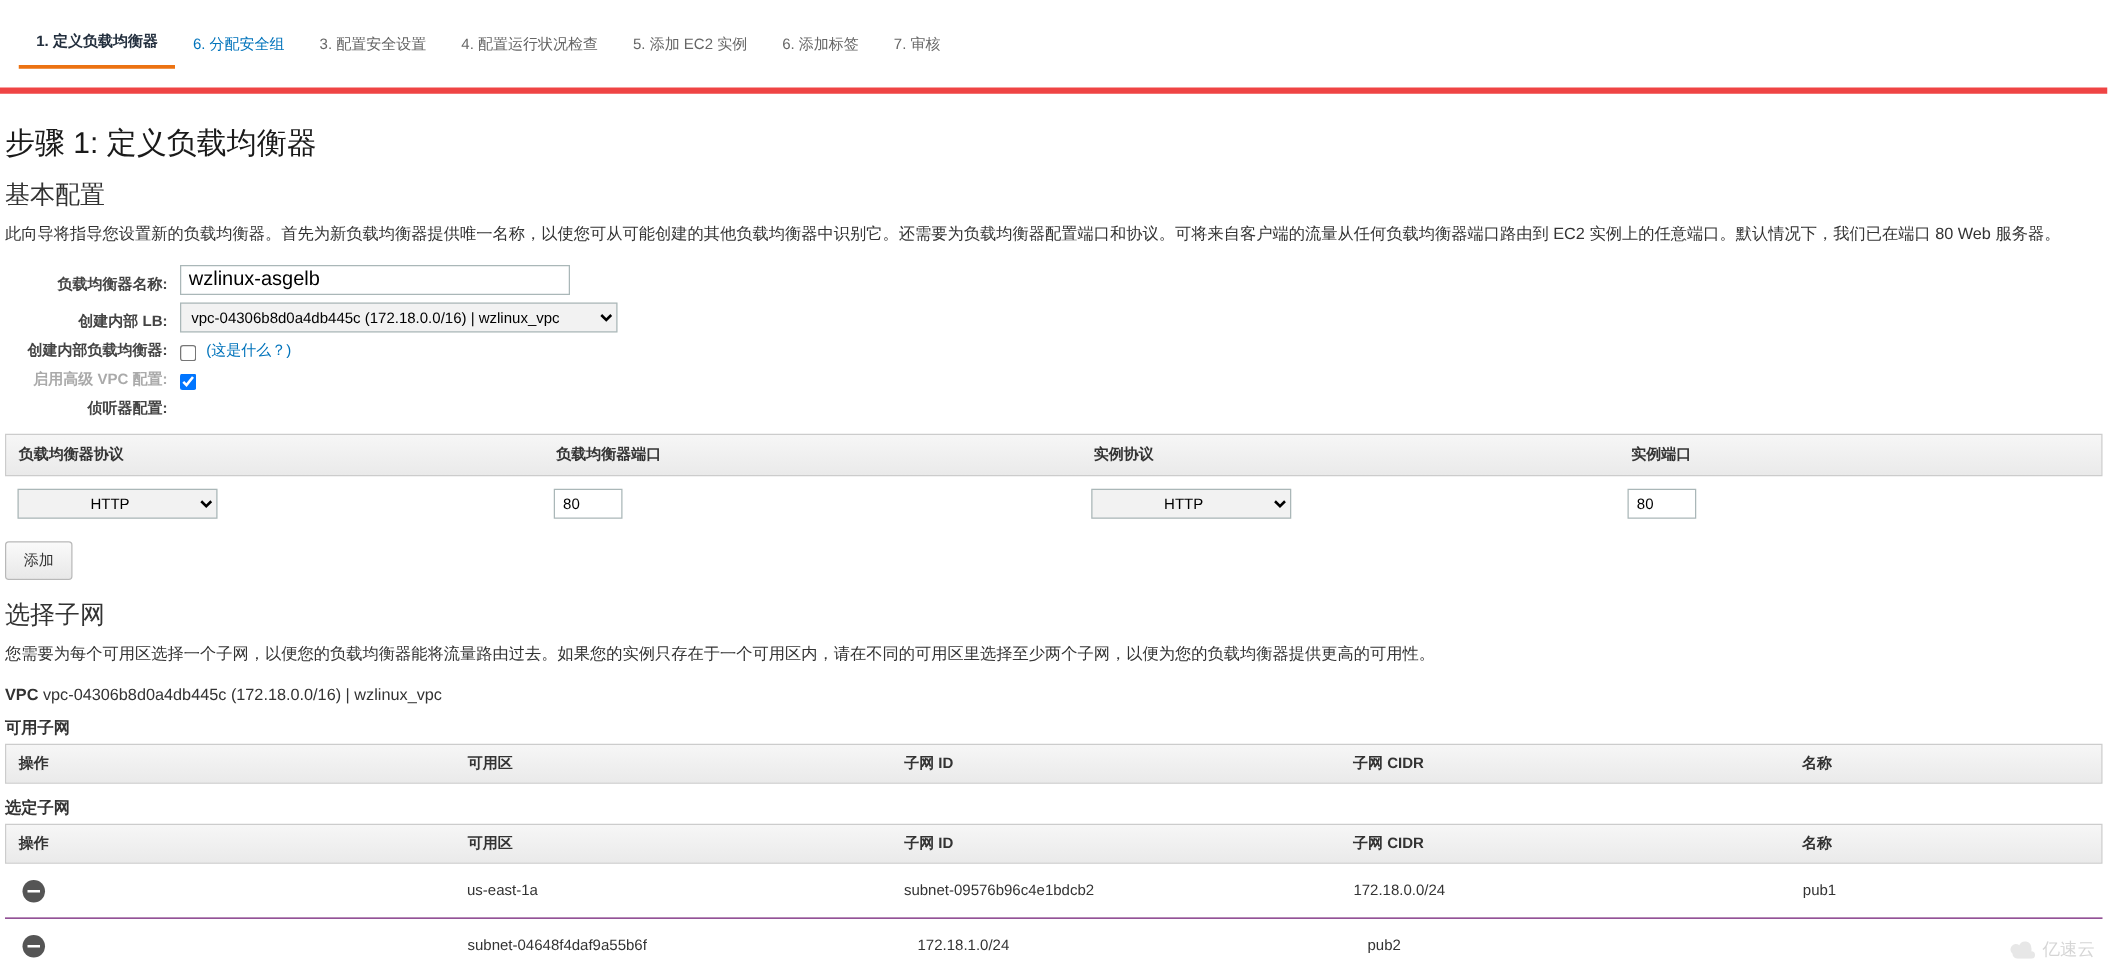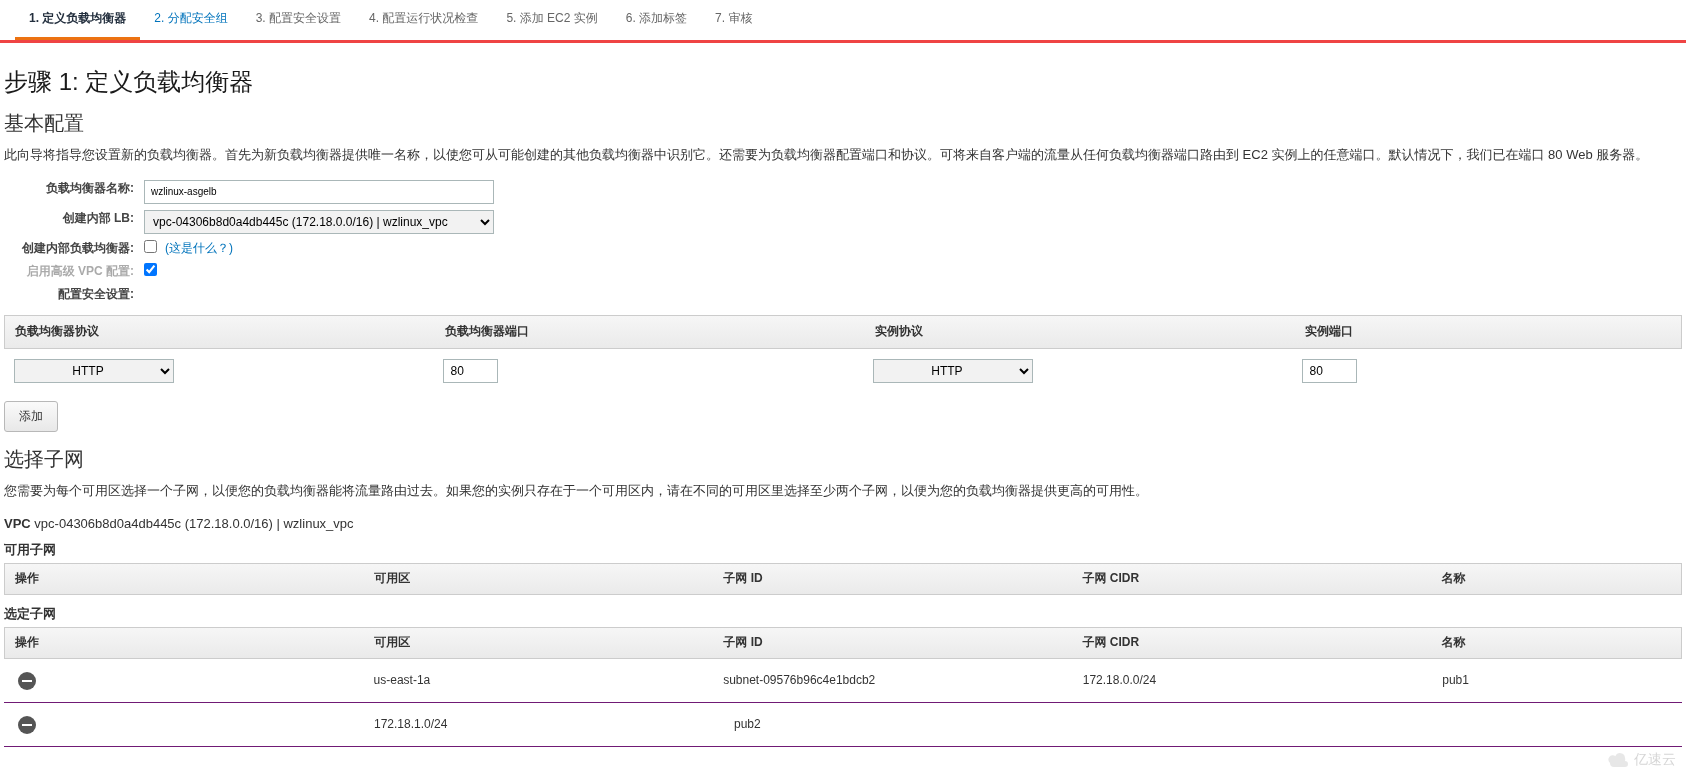"1. 定义负载均衡器" .wizard-tabs { align-items: none -> center; border-bottom: 3px solid #ef4444 -> 5px solid #ef4444; padding: 0 15px -> 15px 15px }
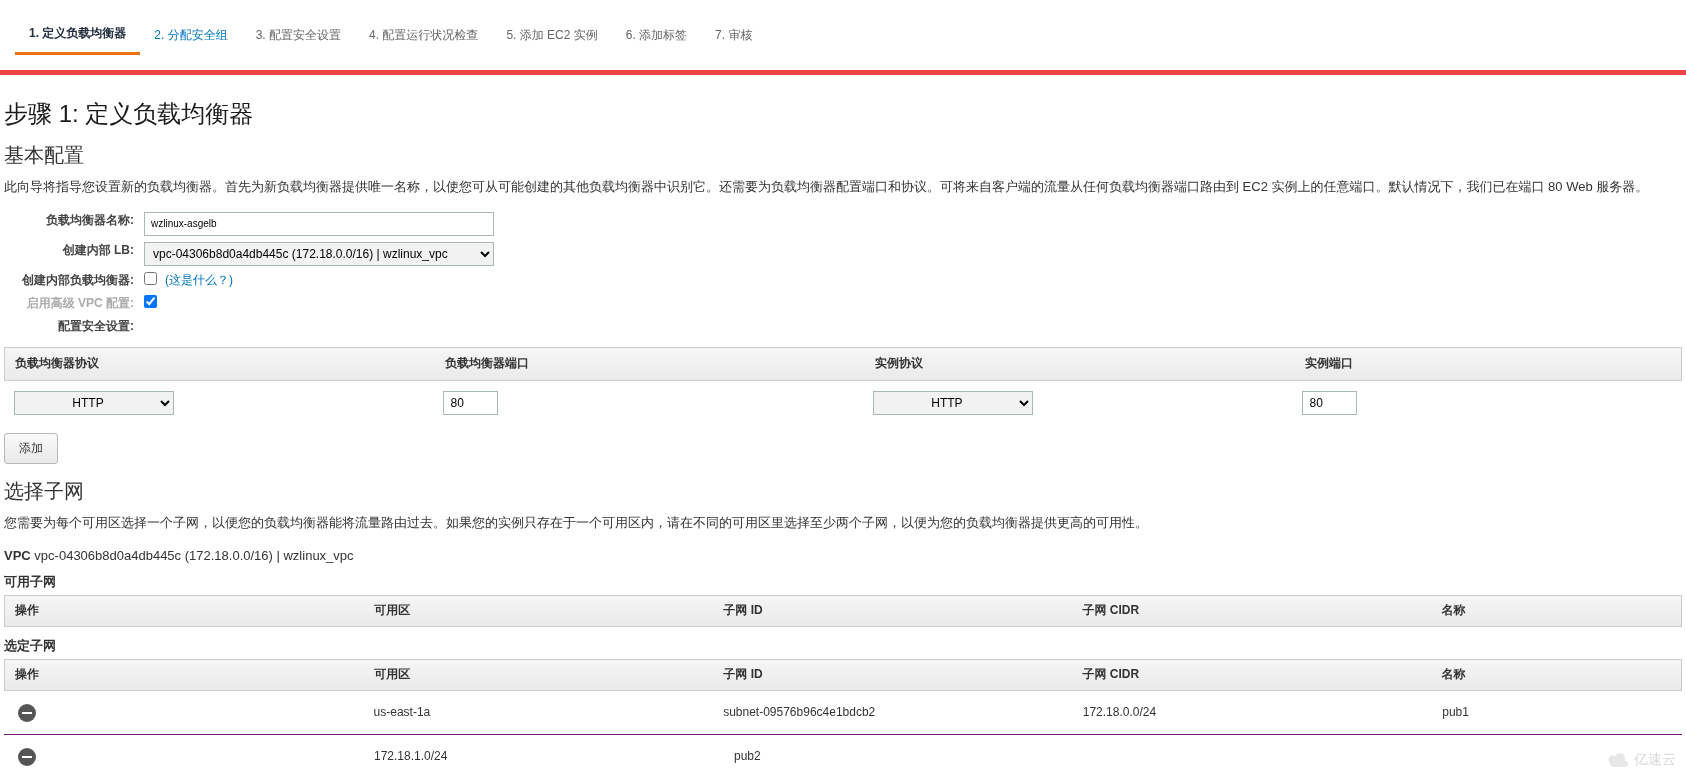"2. 分配安全组" div.wizard-tab { text: 2 -> 6 }
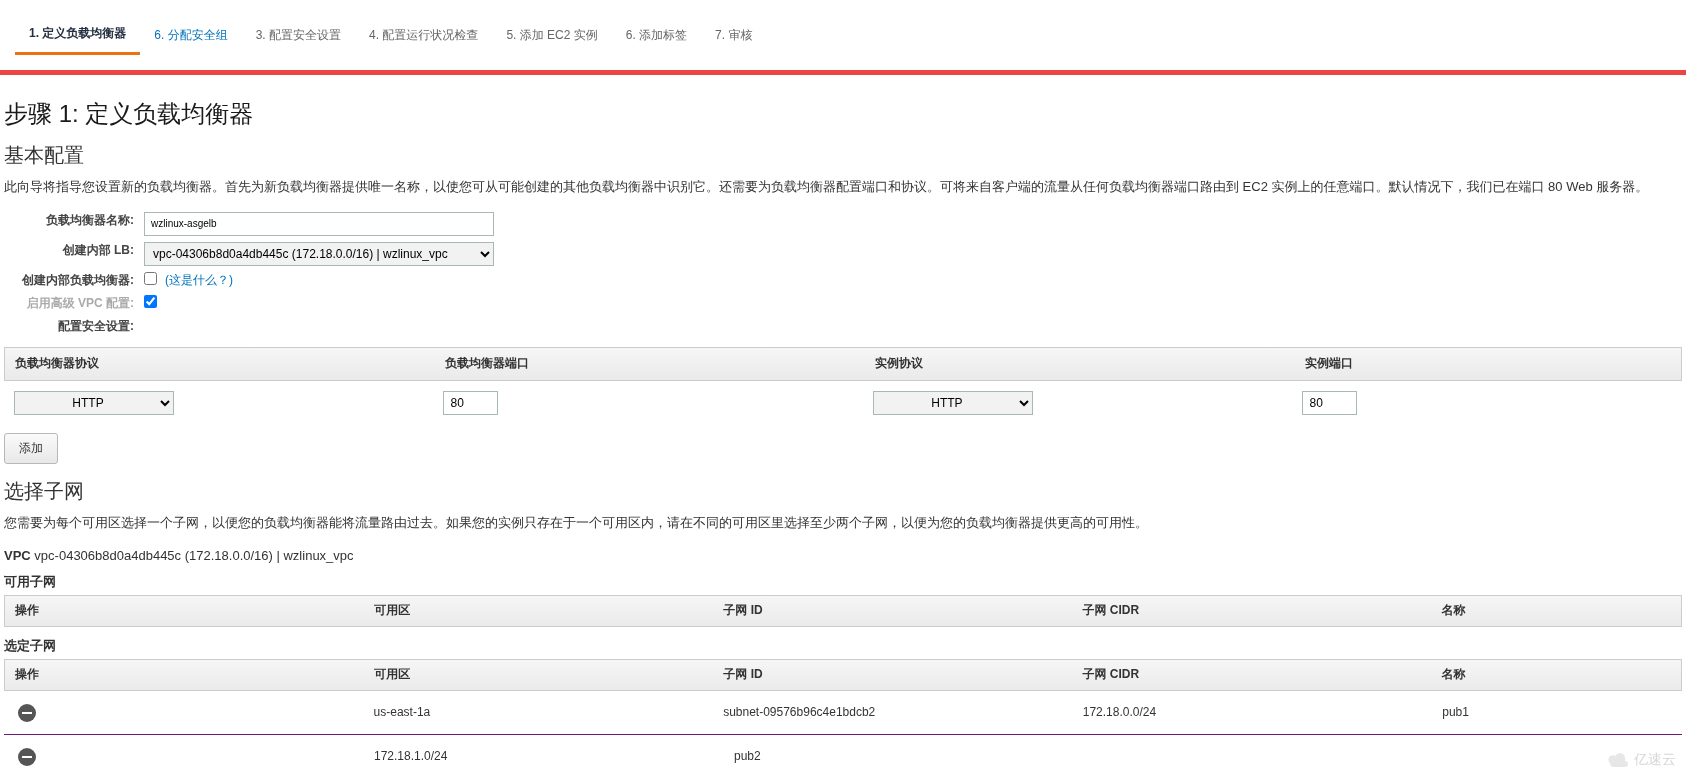"负载均衡器名称:" .form-row { align-items: flex-start -> flex-end }
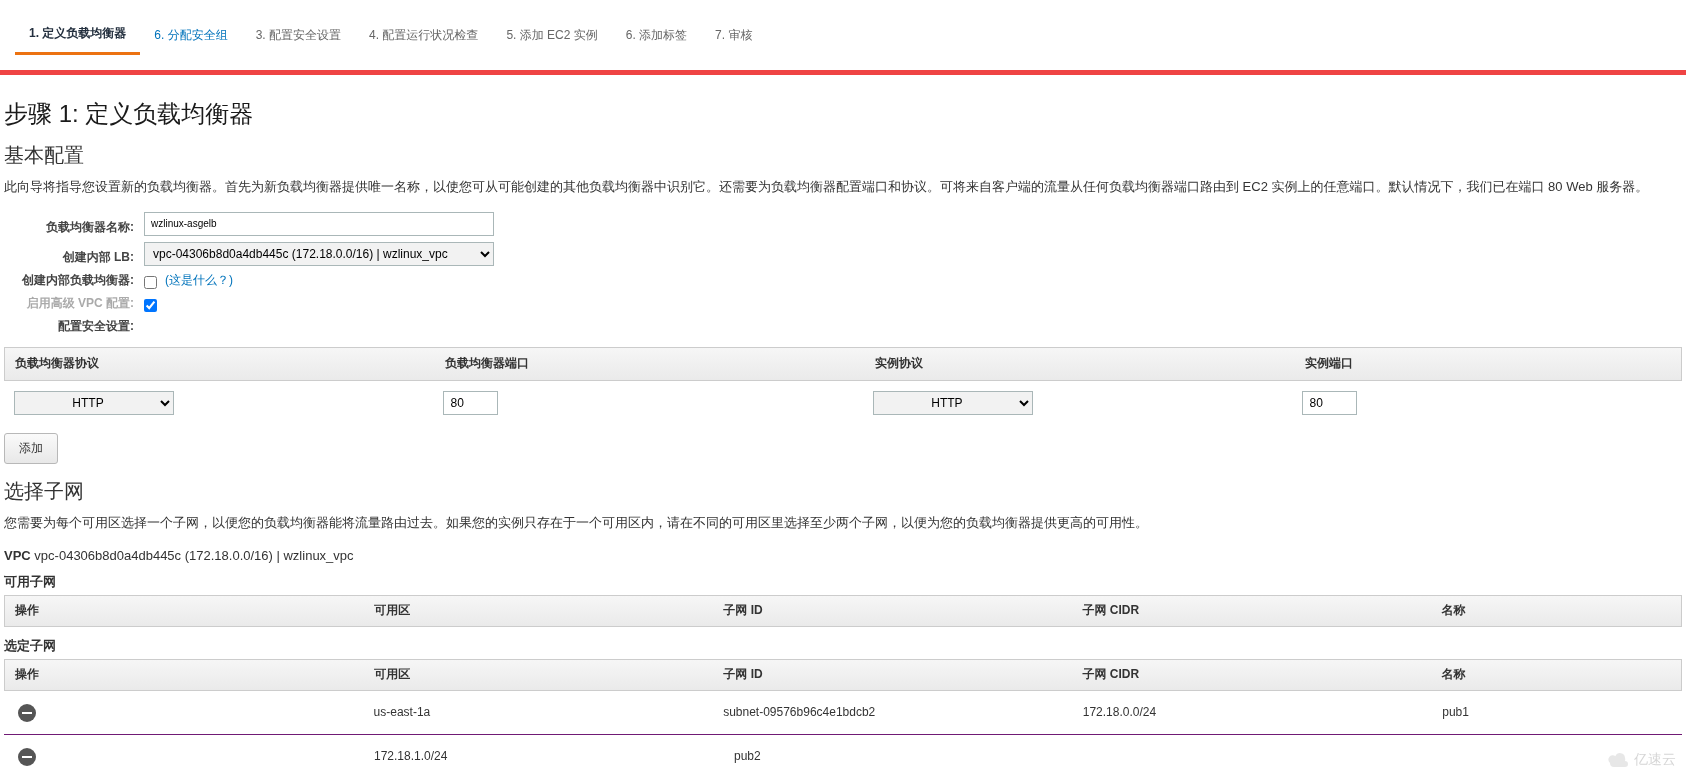"wzlinux-asgelb" .text-input { font-size: 10px -> 16px; width: 350px -> 312px }
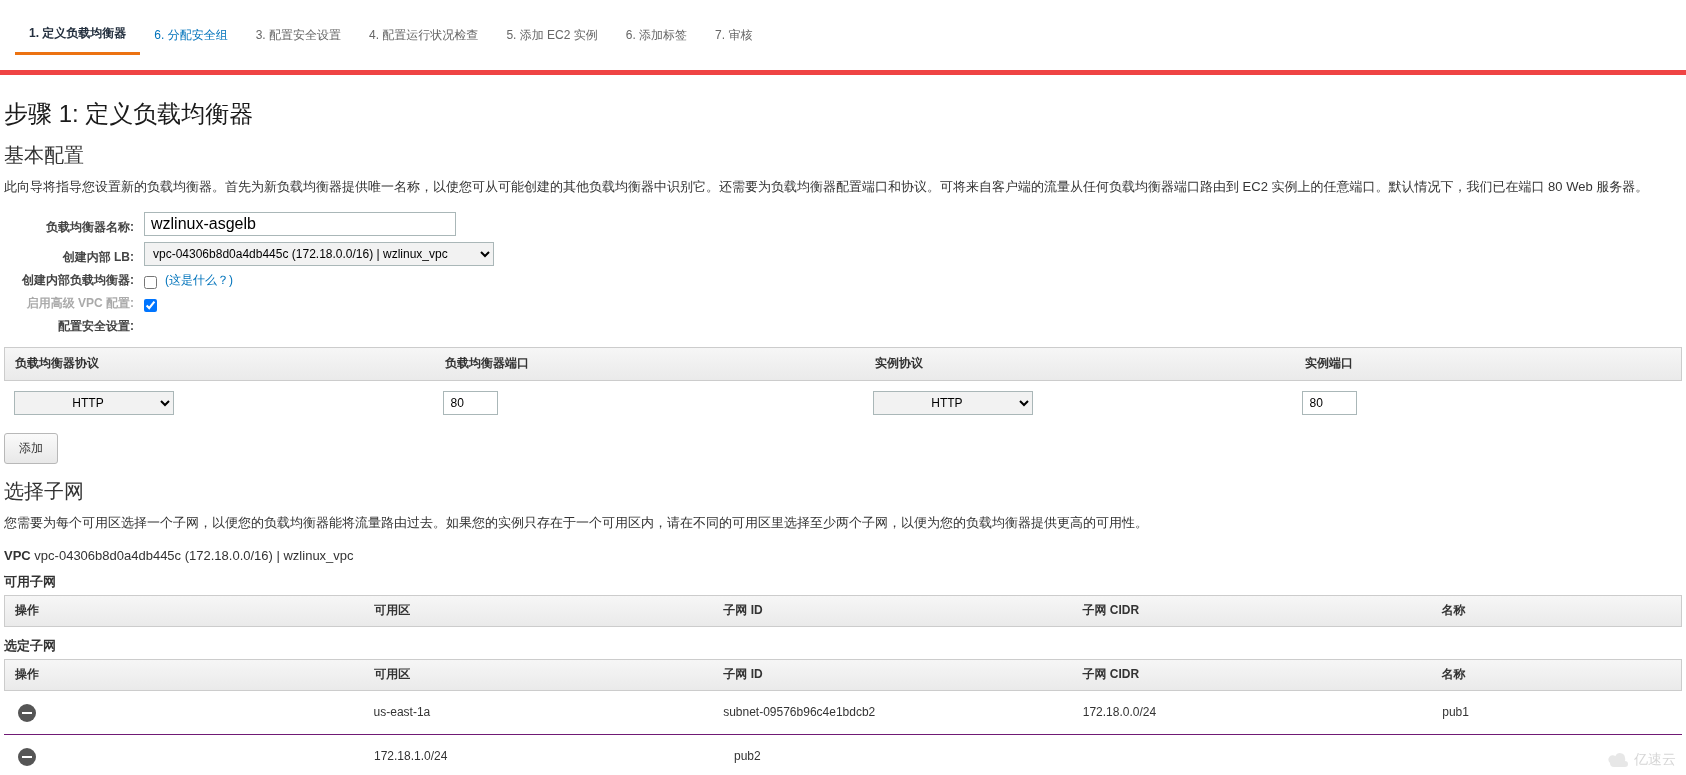"配置安全设置:" div.form-label { text: 配置安全设 -> 侦听器配 }
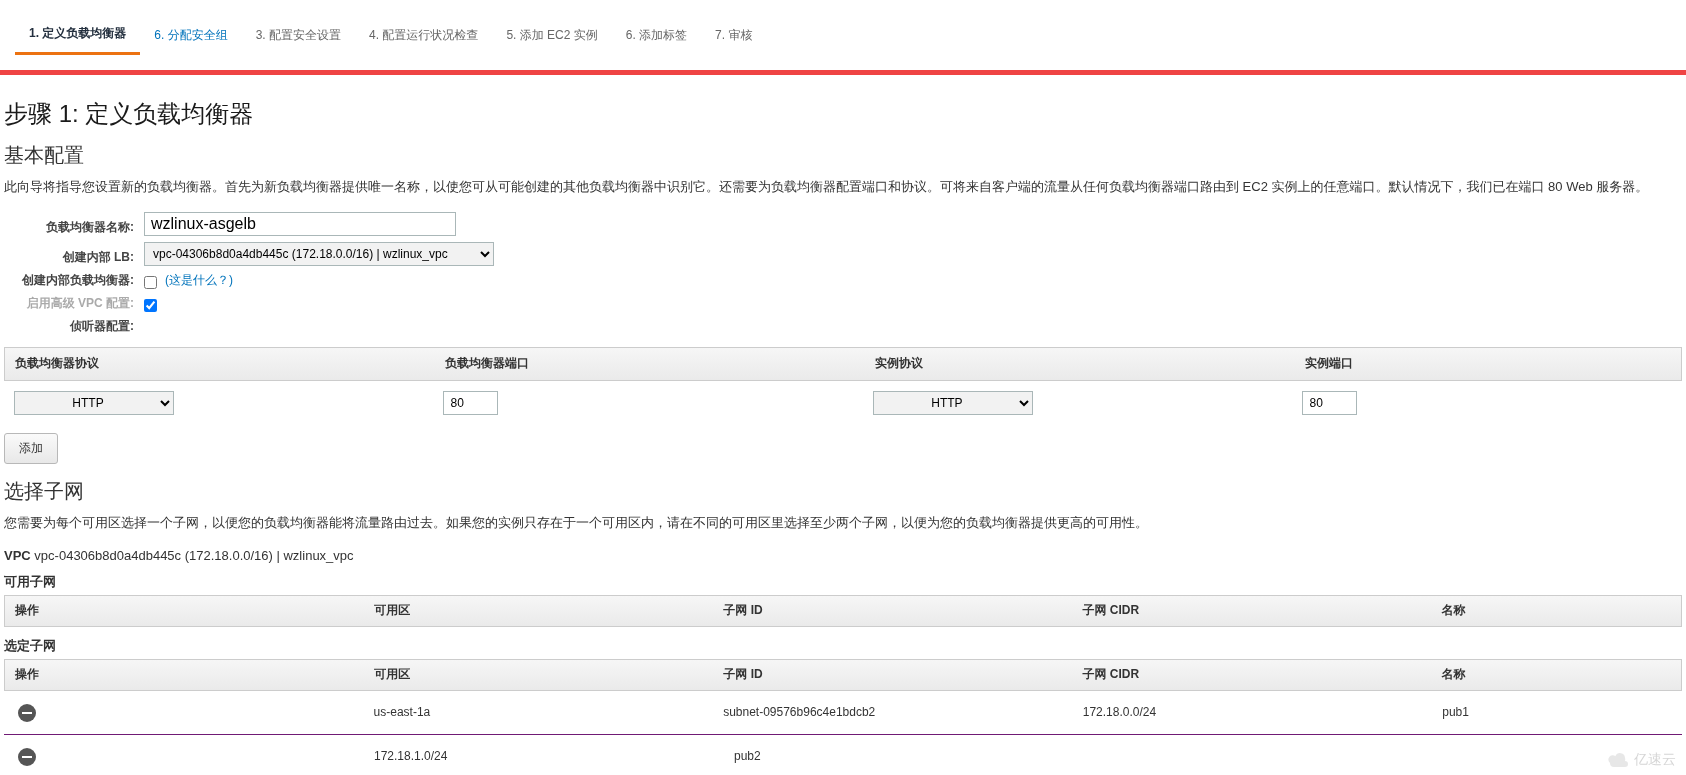"subnet-04648f4daf9a55b6f" div.col-sid { html: none -> <div>subnet-04648f4daf9a55b6f</div> }
